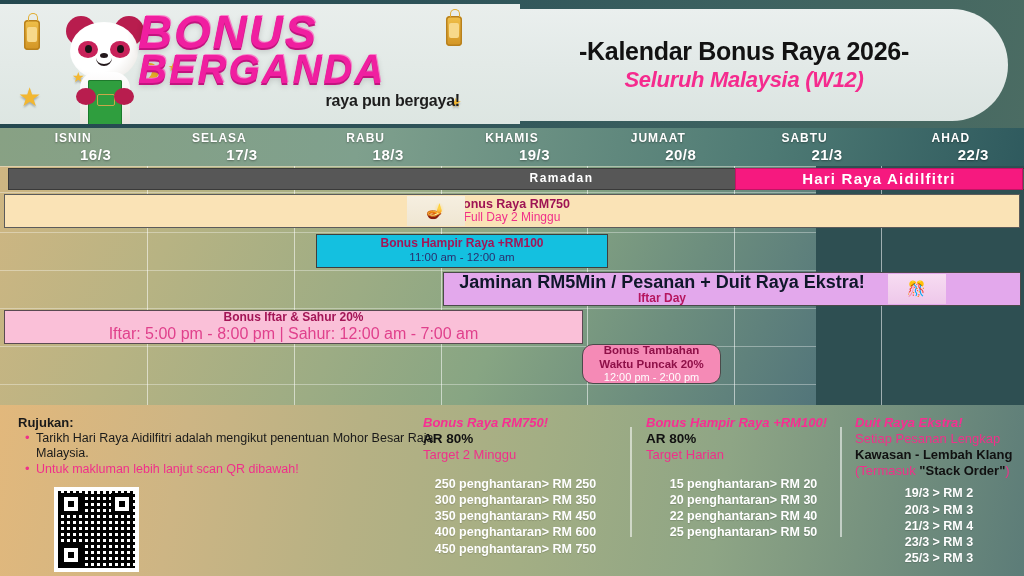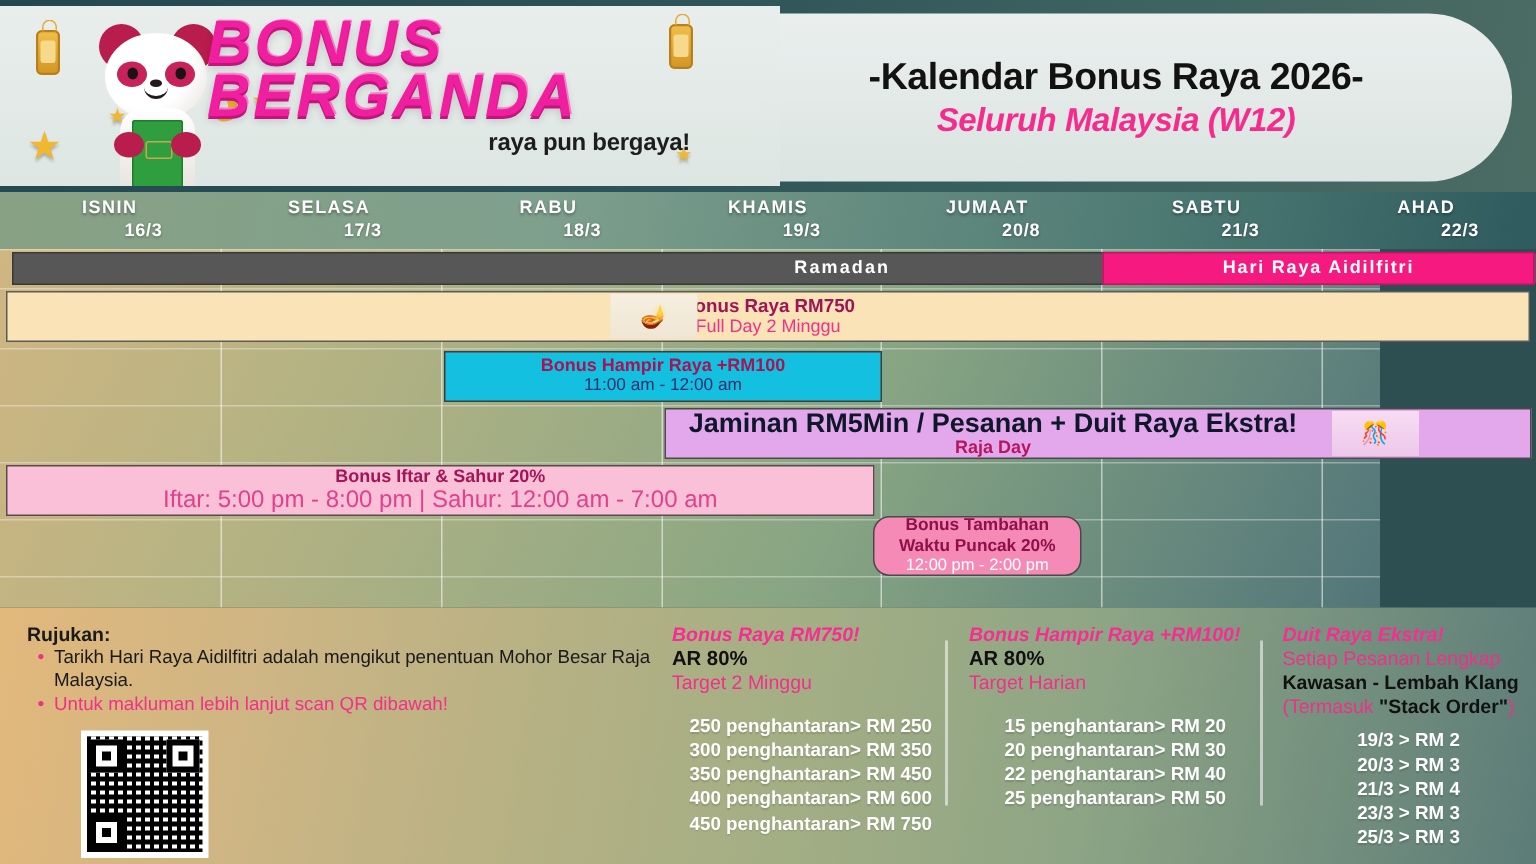"BONUS" .brand-bonus { font-size: 41px -> 47px }
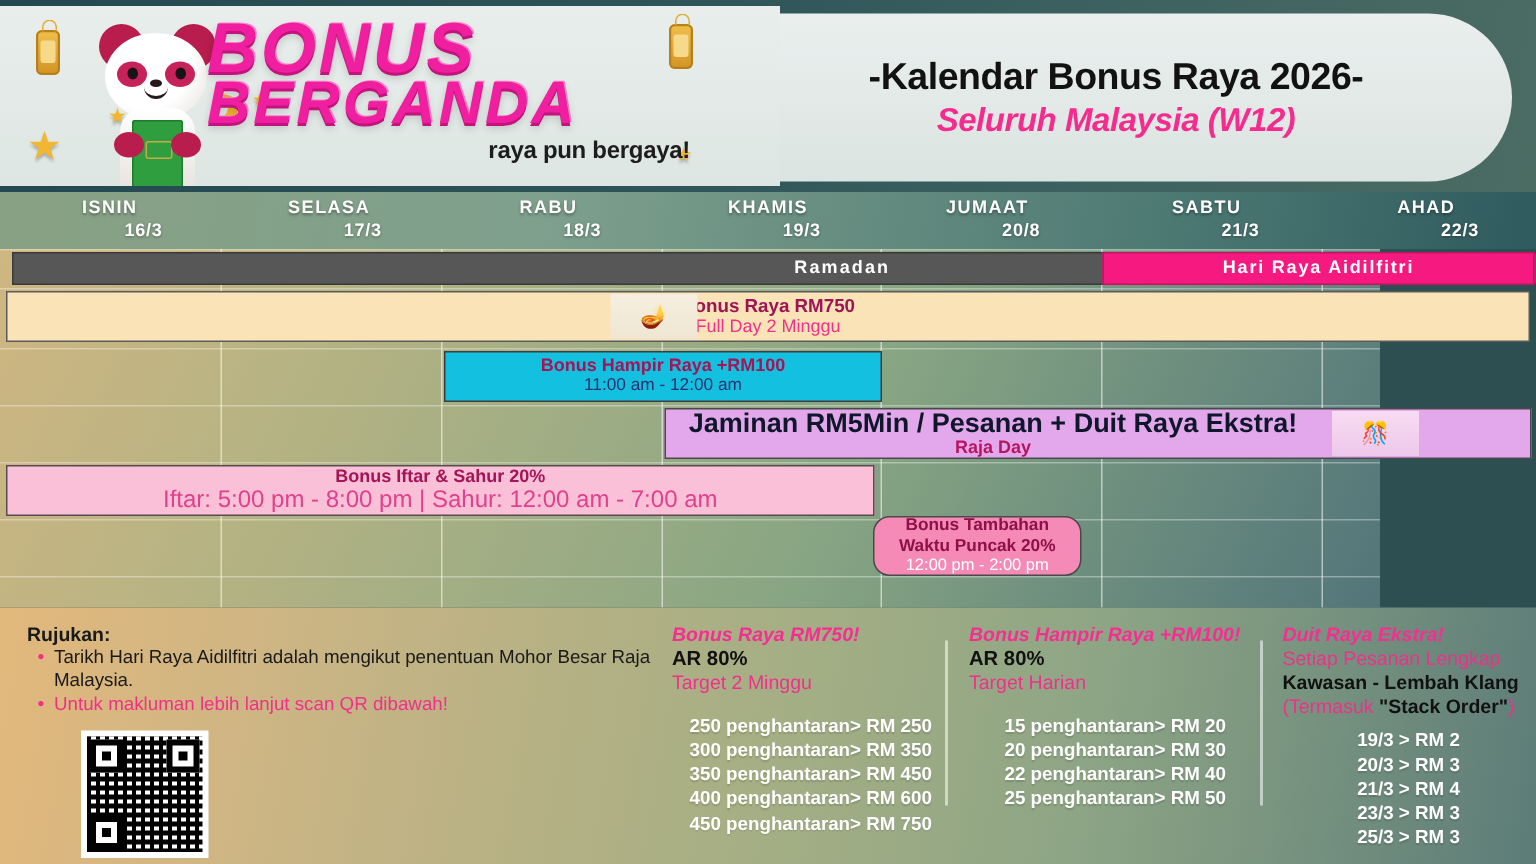"16/3" .daycell .dnum { font-size: 12px -> 15px }
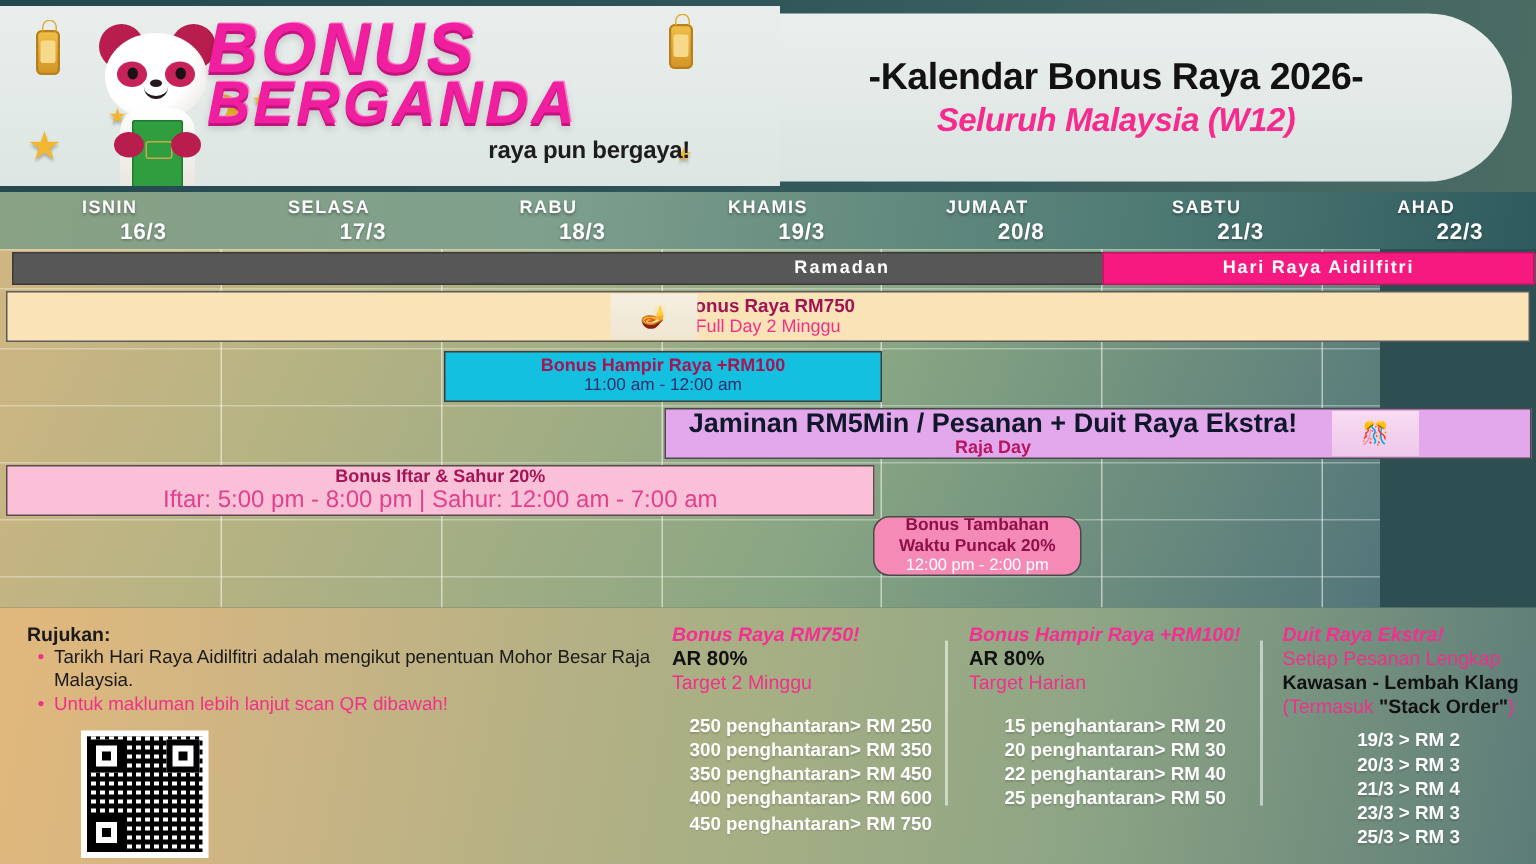"Ramadan" .grid { width: 920px -> 816px }
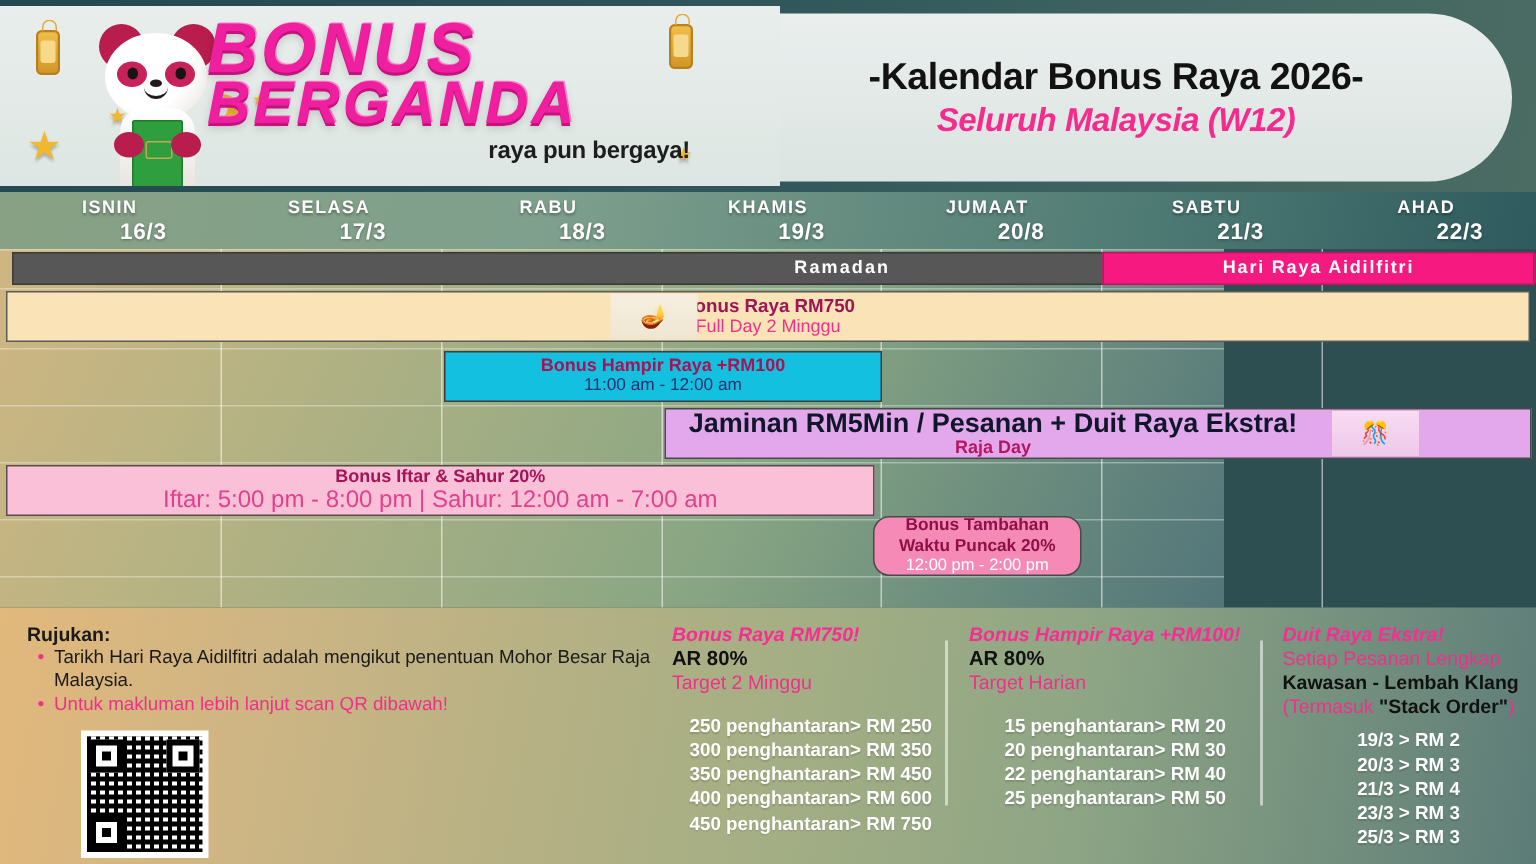"Hari Raya Aidilfitri" .ev-raya .t1 { font-size: 12px -> 15px }
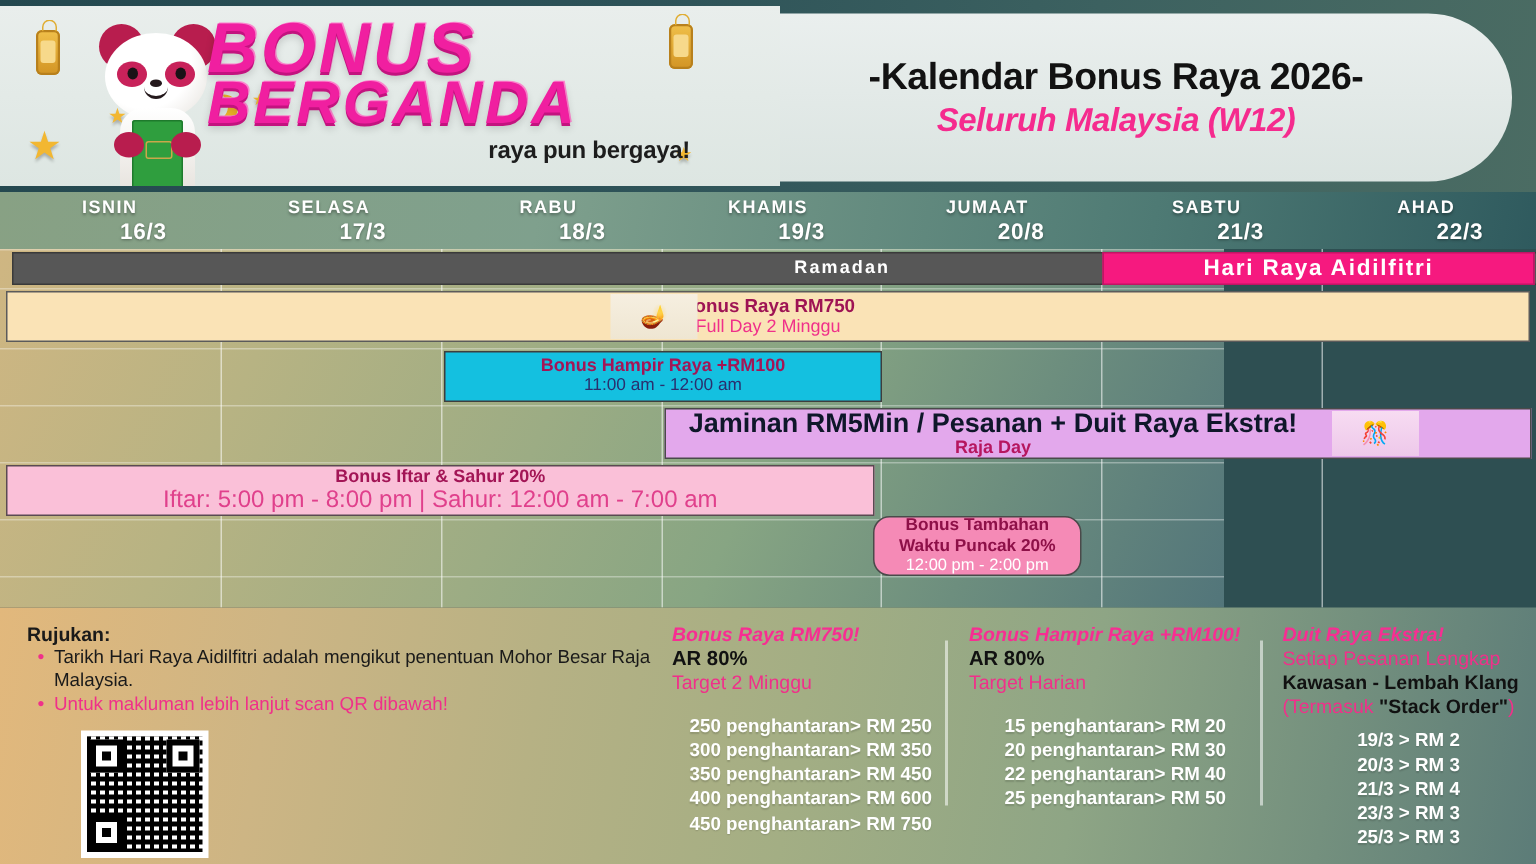"Bonus Hampir Raya +RM100" .ev-hampir { margin-left: none -> 20px }
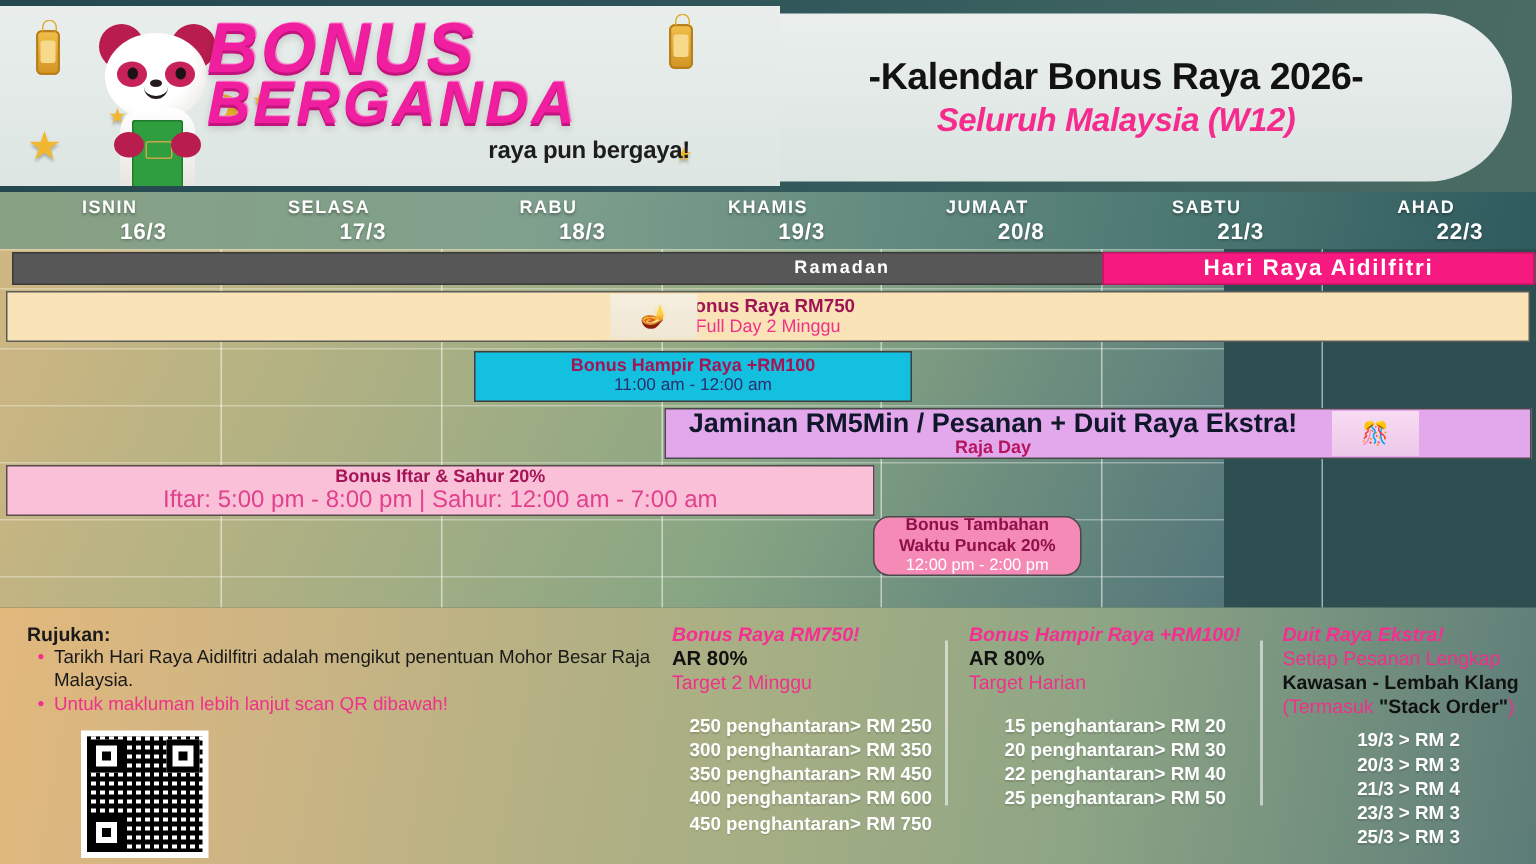"Raja Day" div.t2 { text: Raja -> Iftar }
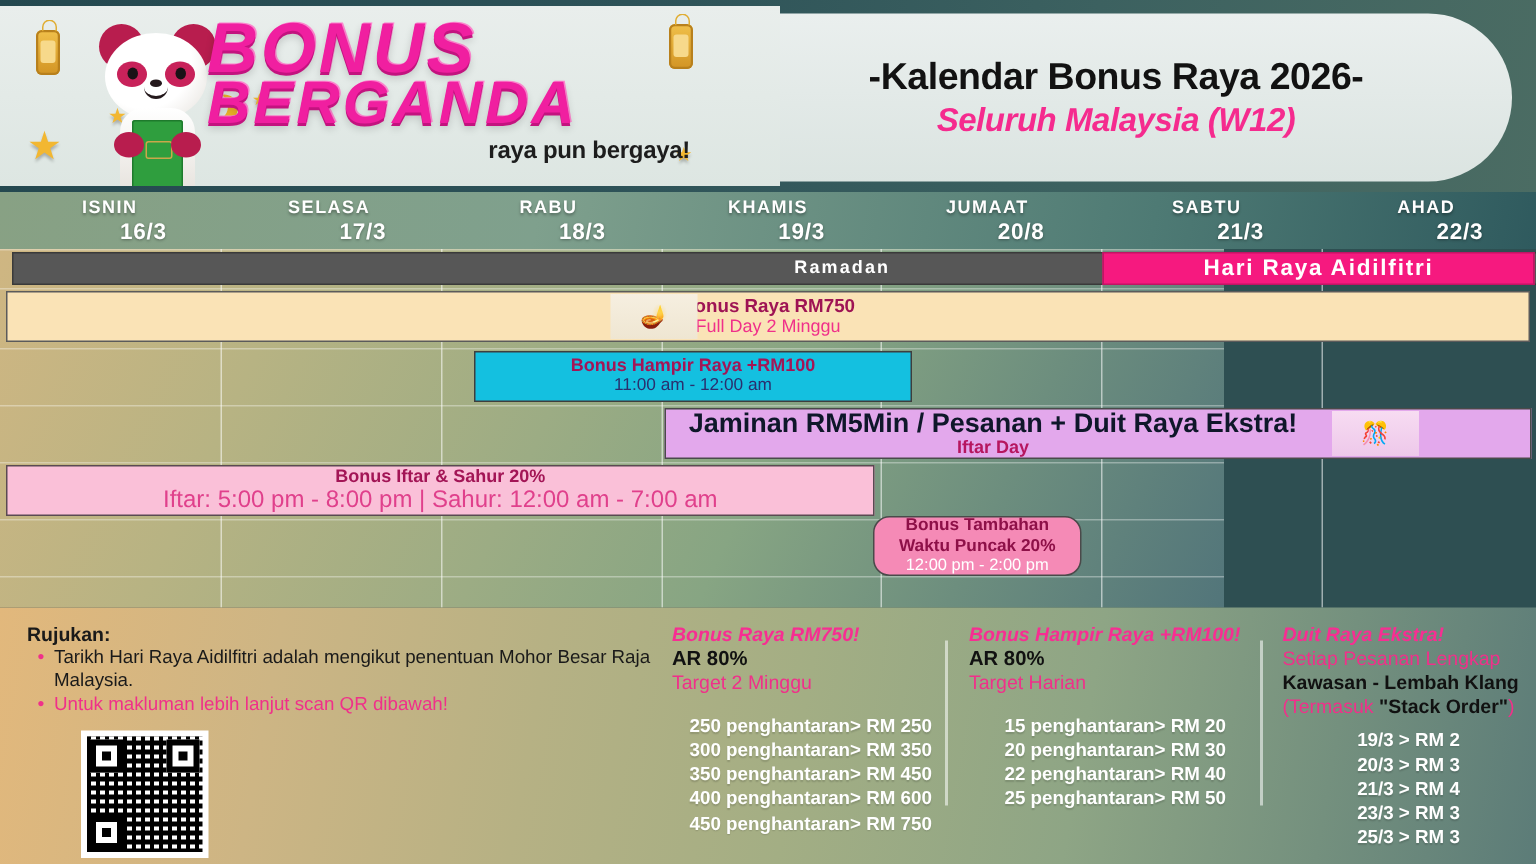"Bonus Raya RM750!" .f-b1 { left: 448px -> 423px }
